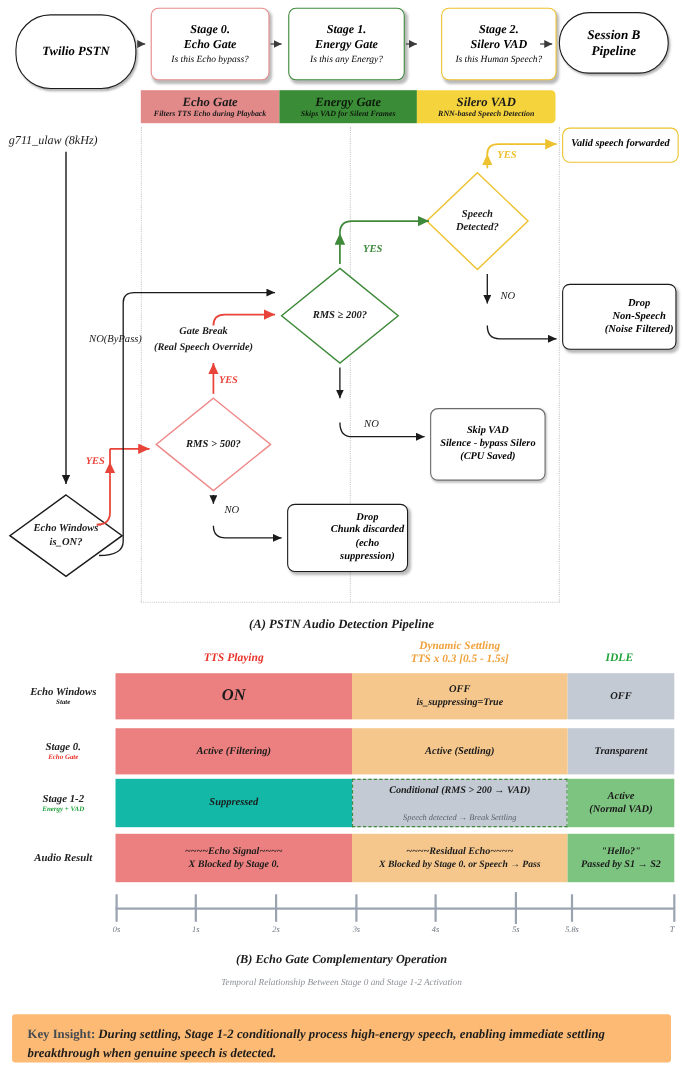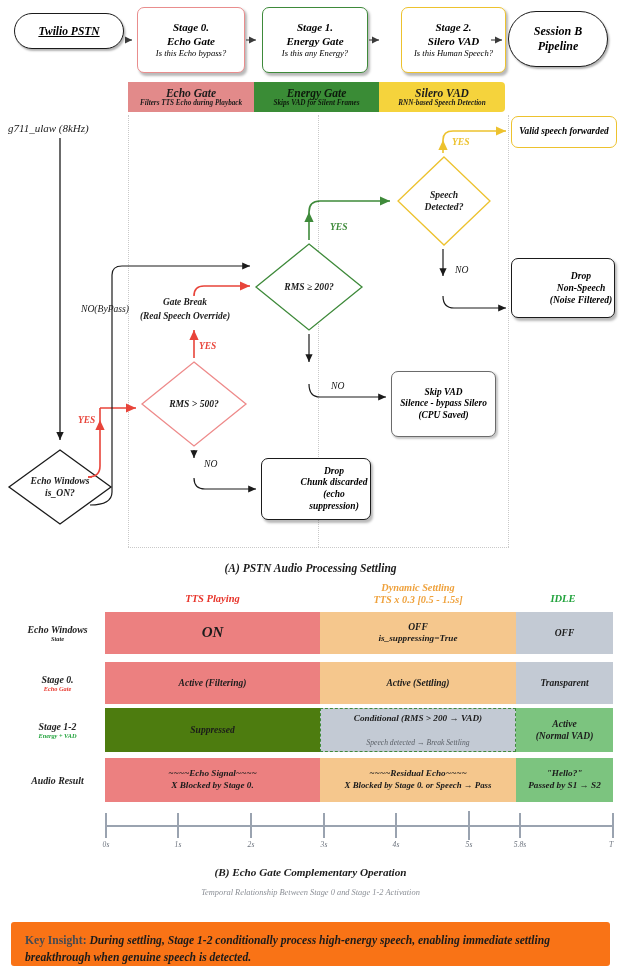"Twilio PSTN" div.node { height: 36px -> 68px; text-decoration: underline -> none }
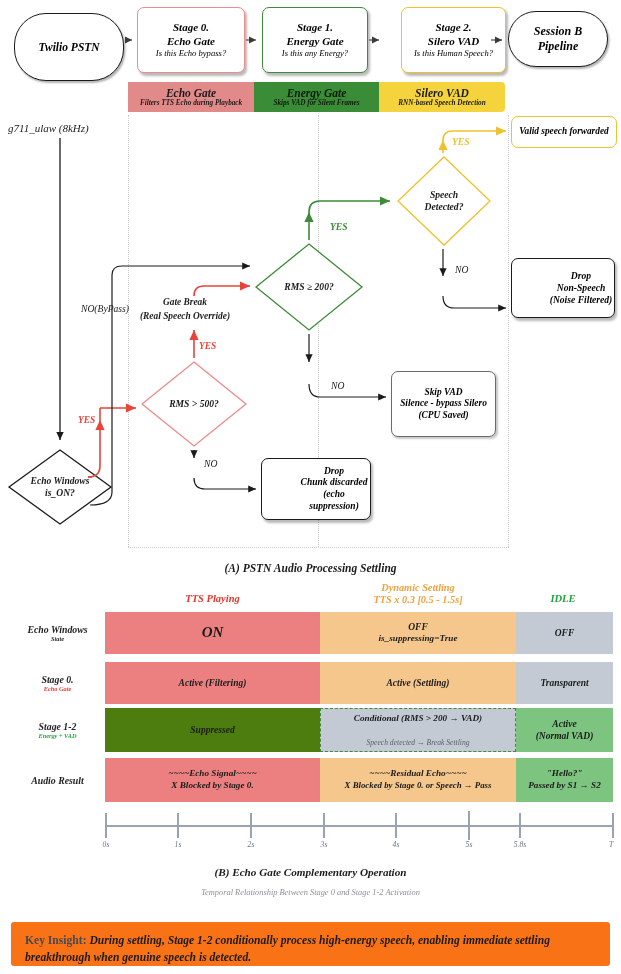"Speech" div.diamond-wrap { left: 396px -> 386px }
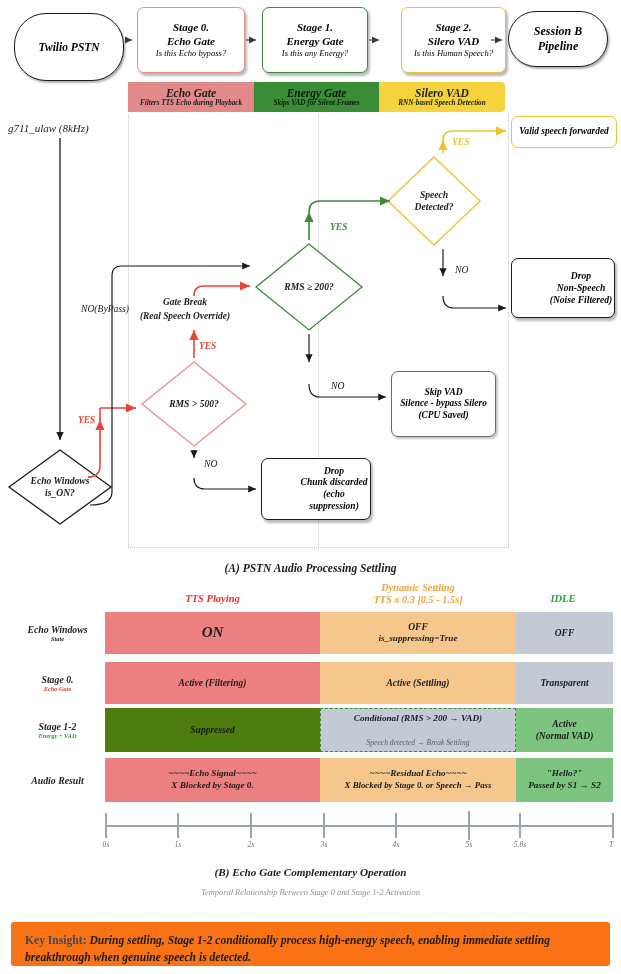"(A) PSTN Audio Processing Settling" div.caption { text: Processing Settling -> Detection Pipeline }
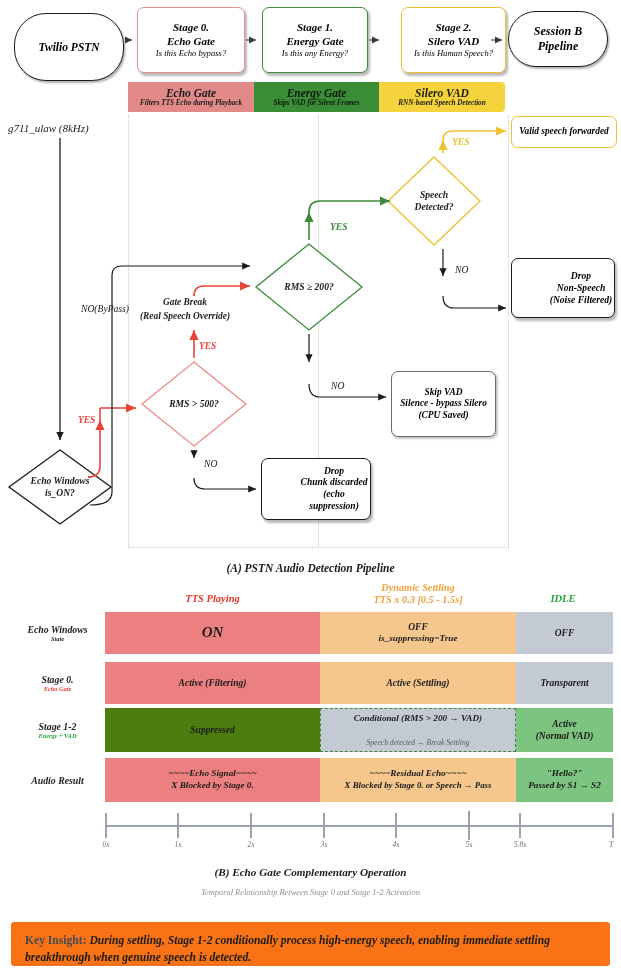"Suppressed" div.band { background: #4d7c0f -> #14b8a6 }
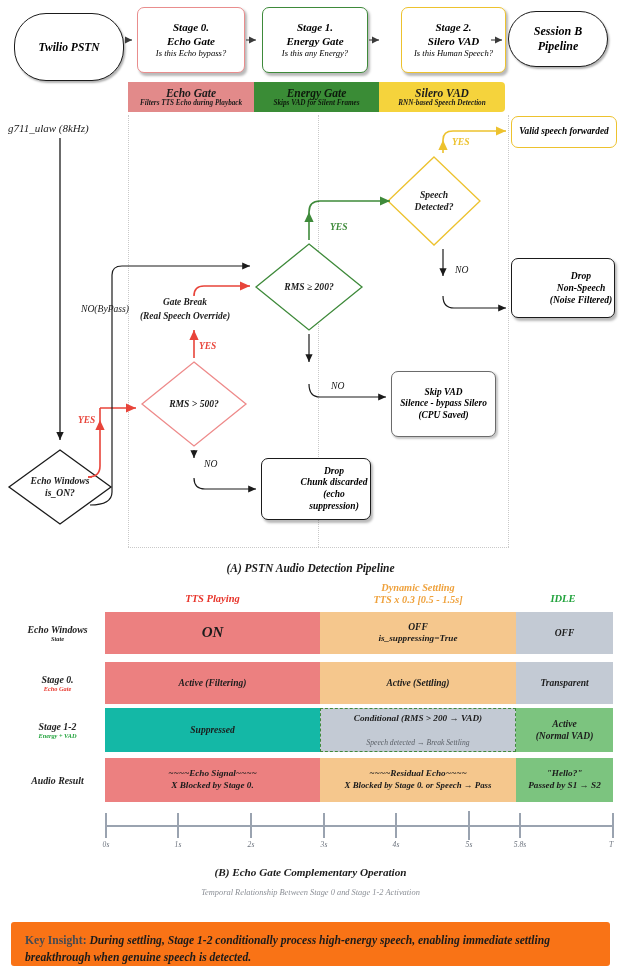"Key Insight: During settling, Stage" .insight { background: #f97316 -> #fdba74 }
